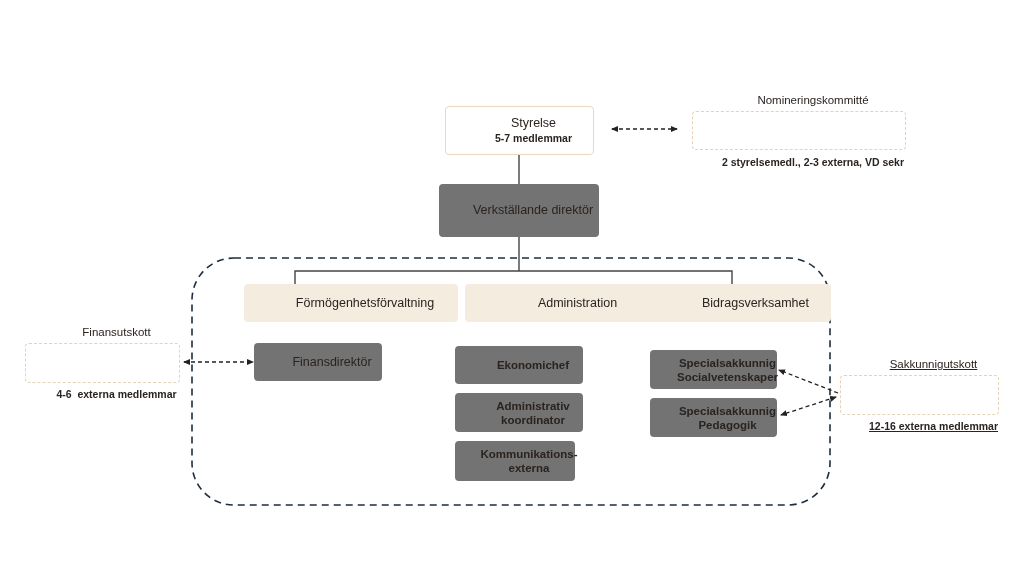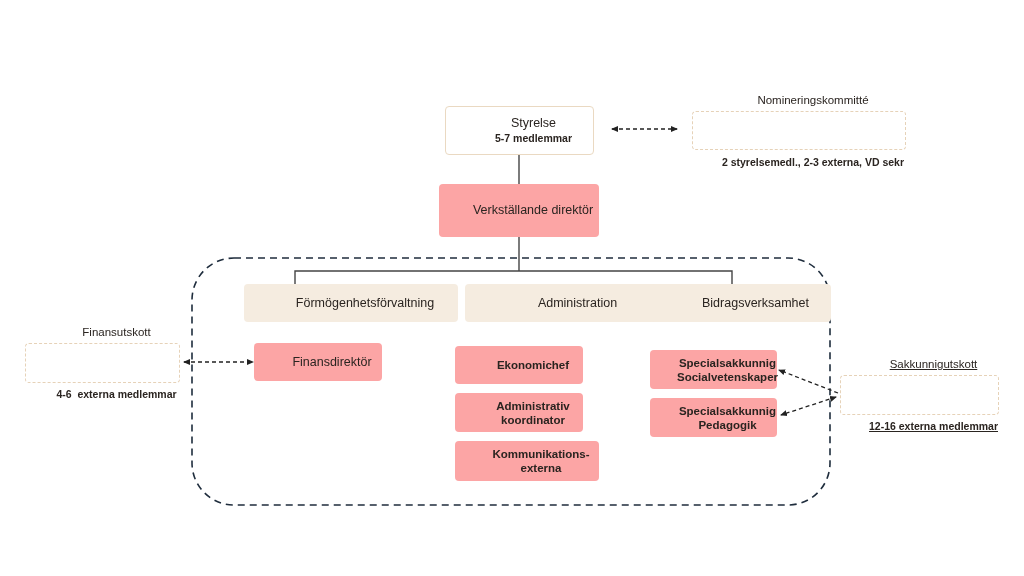"Verkställande direktör" .solid { background: #fca5a5 -> #737373 }
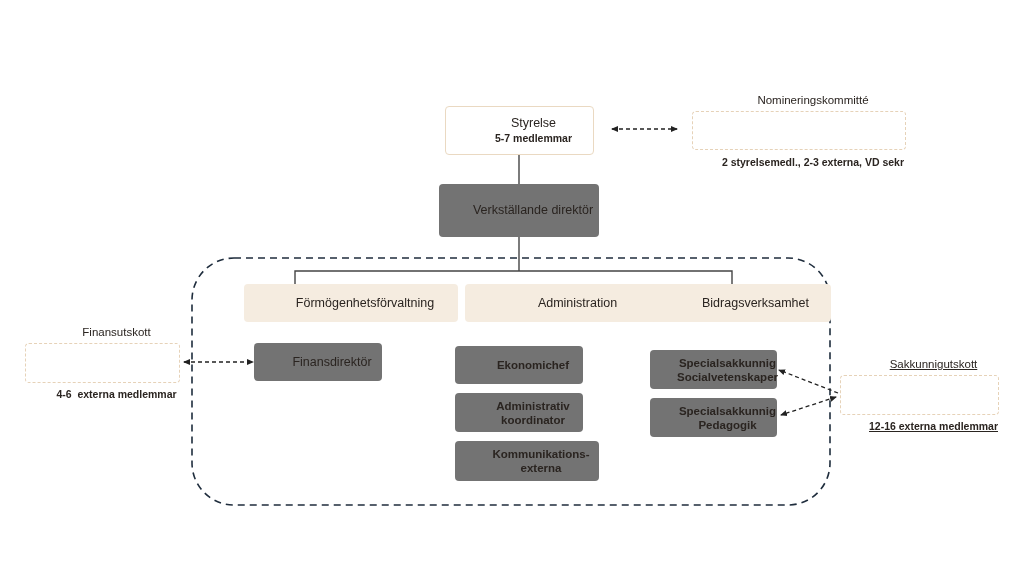"Kommunikations-" div.node { width: 144px -> 120px }
